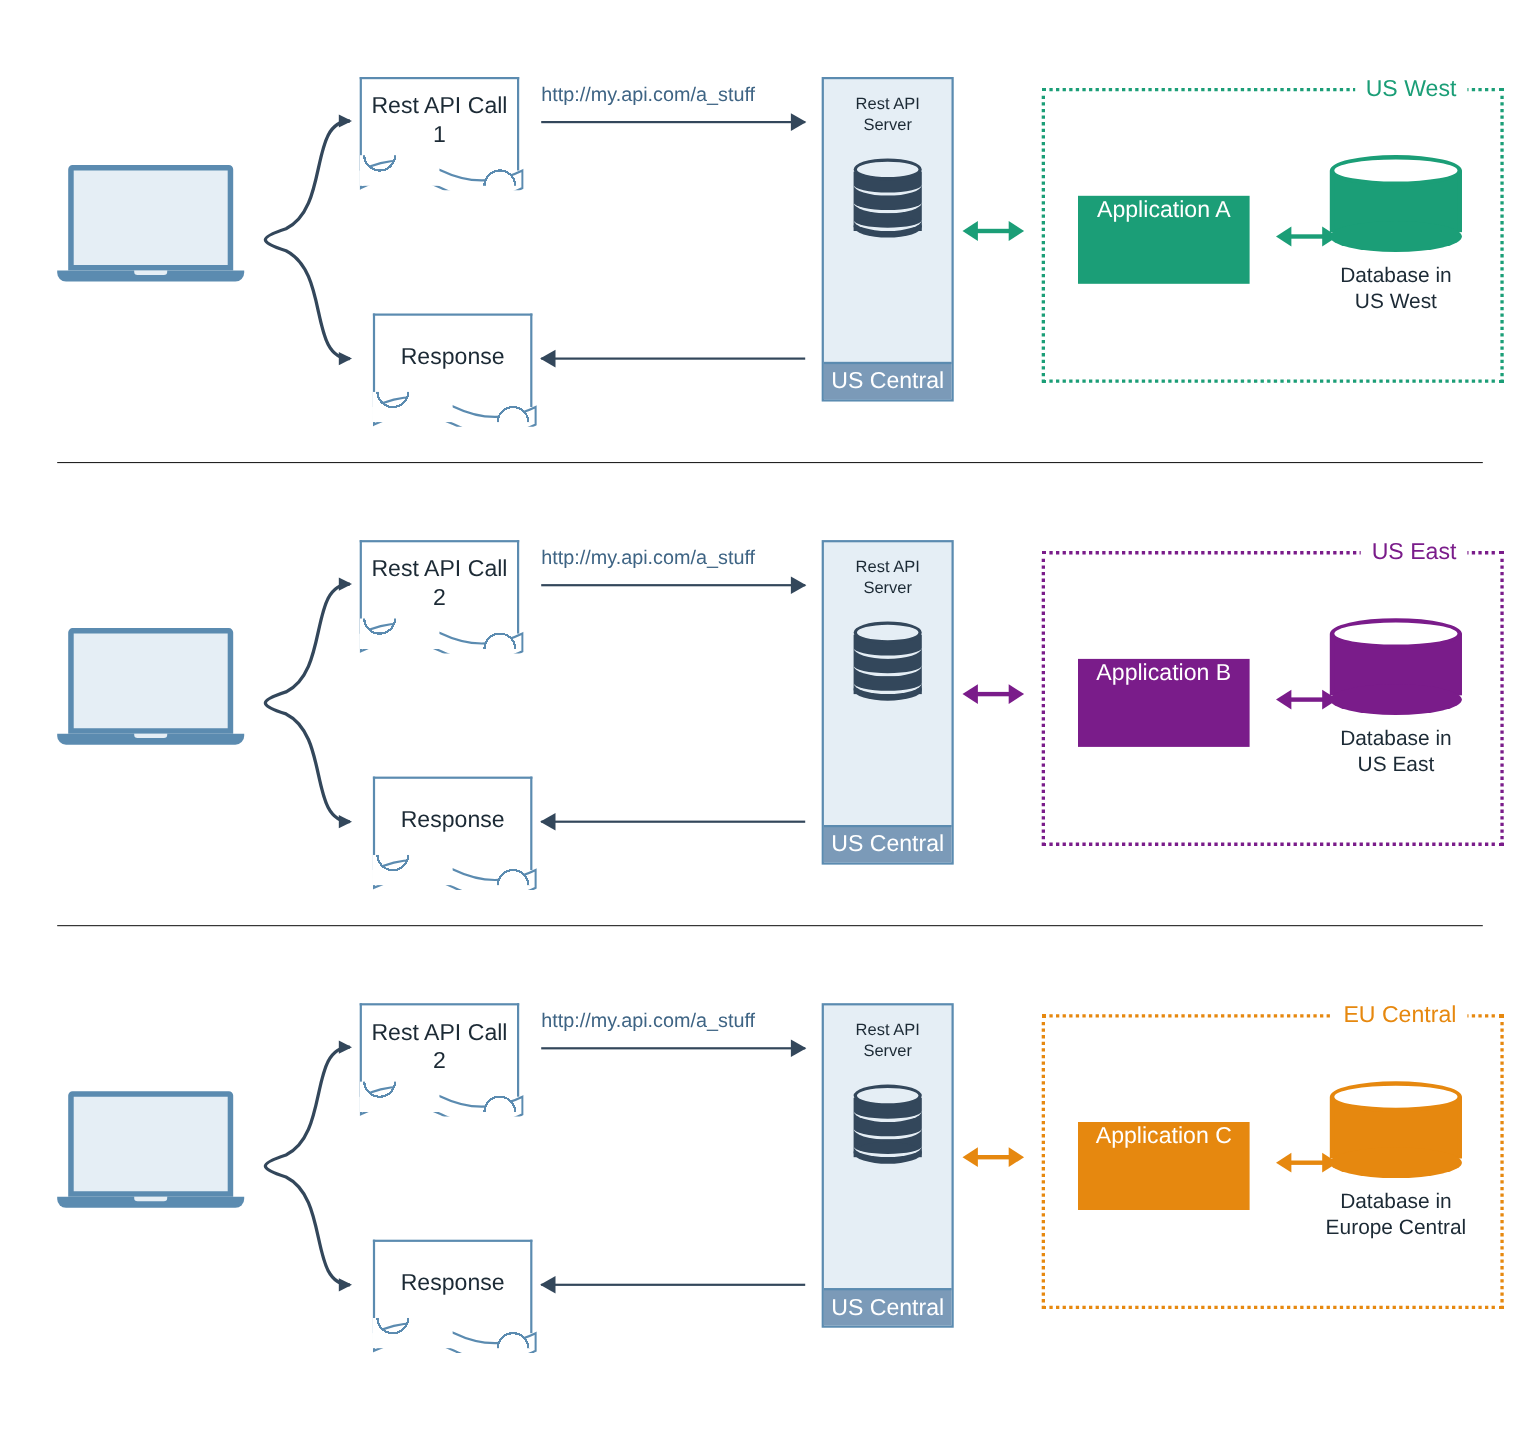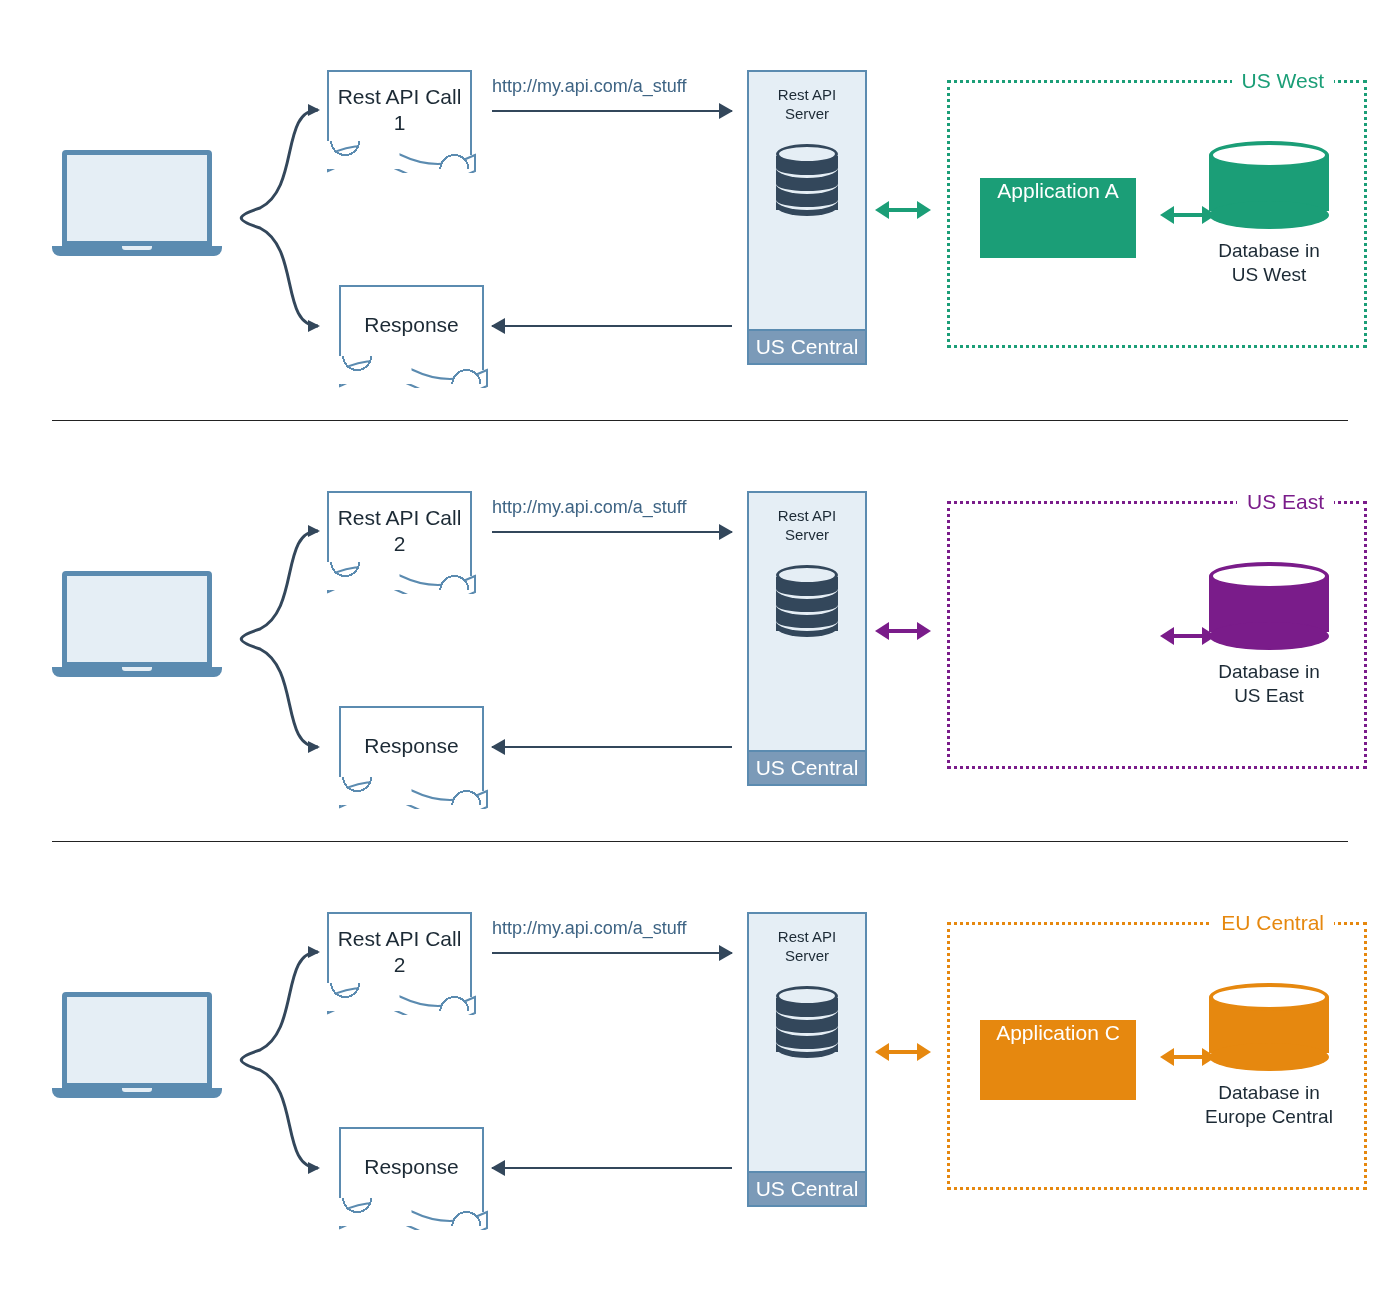"Application B" div.app { html: none -> <div> <span>Application B</span> </div> }
